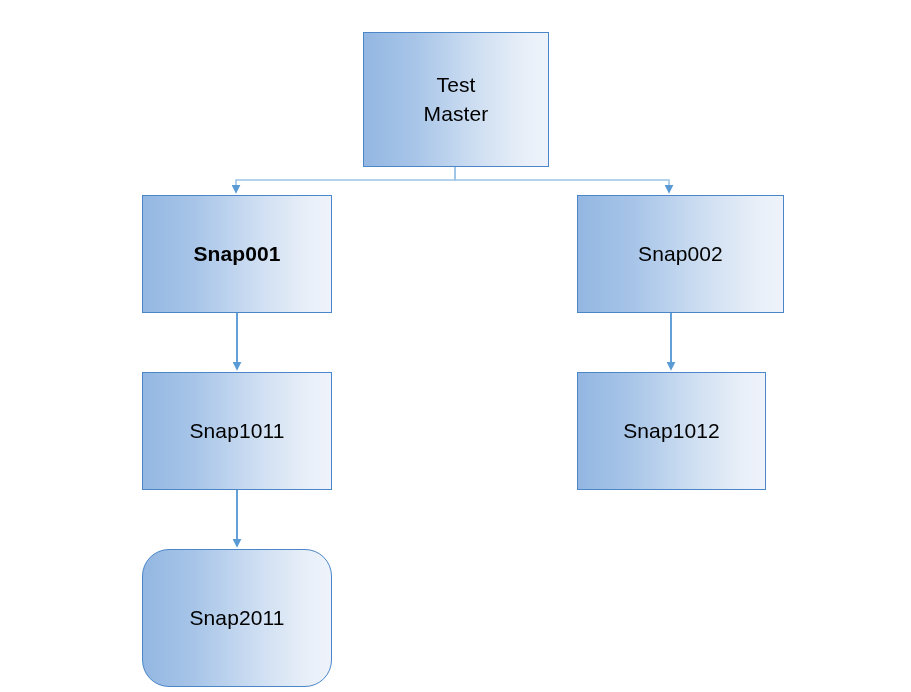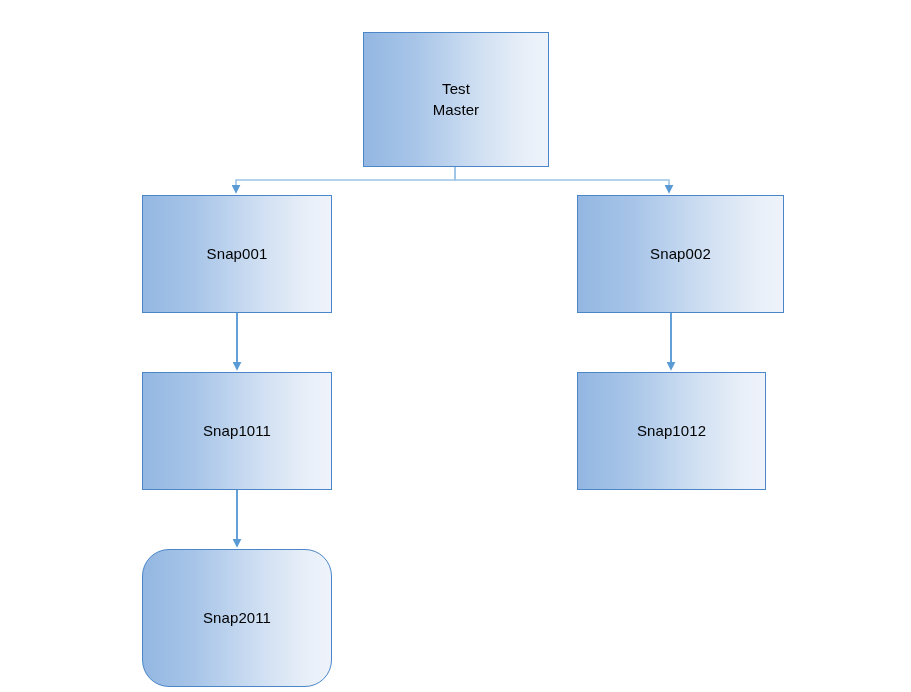"Test" .node-label { font-size: 15px -> 21px }
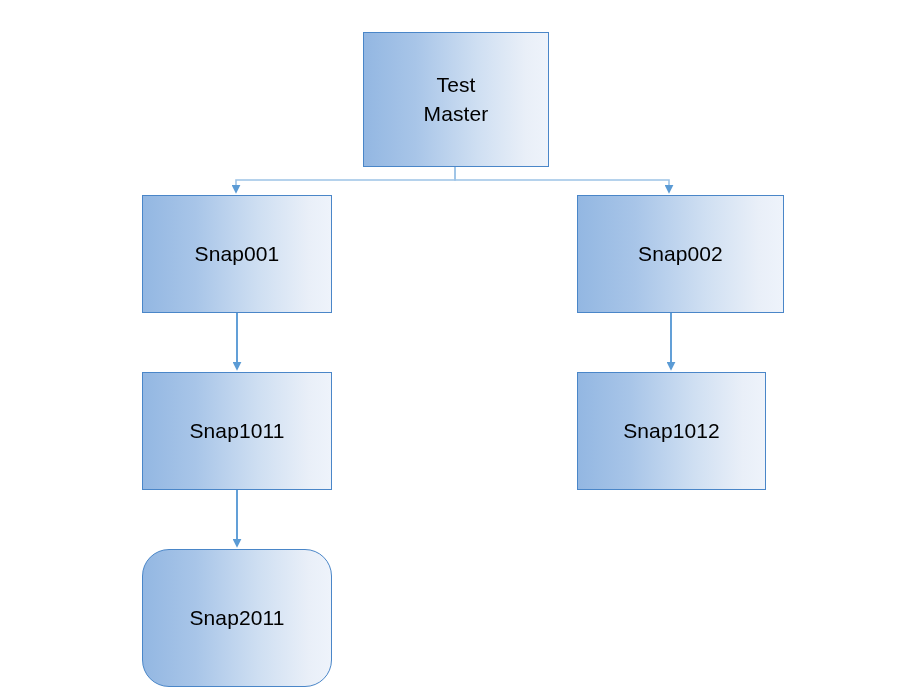"Snap001" div.node { font-weight: none -> bold }
